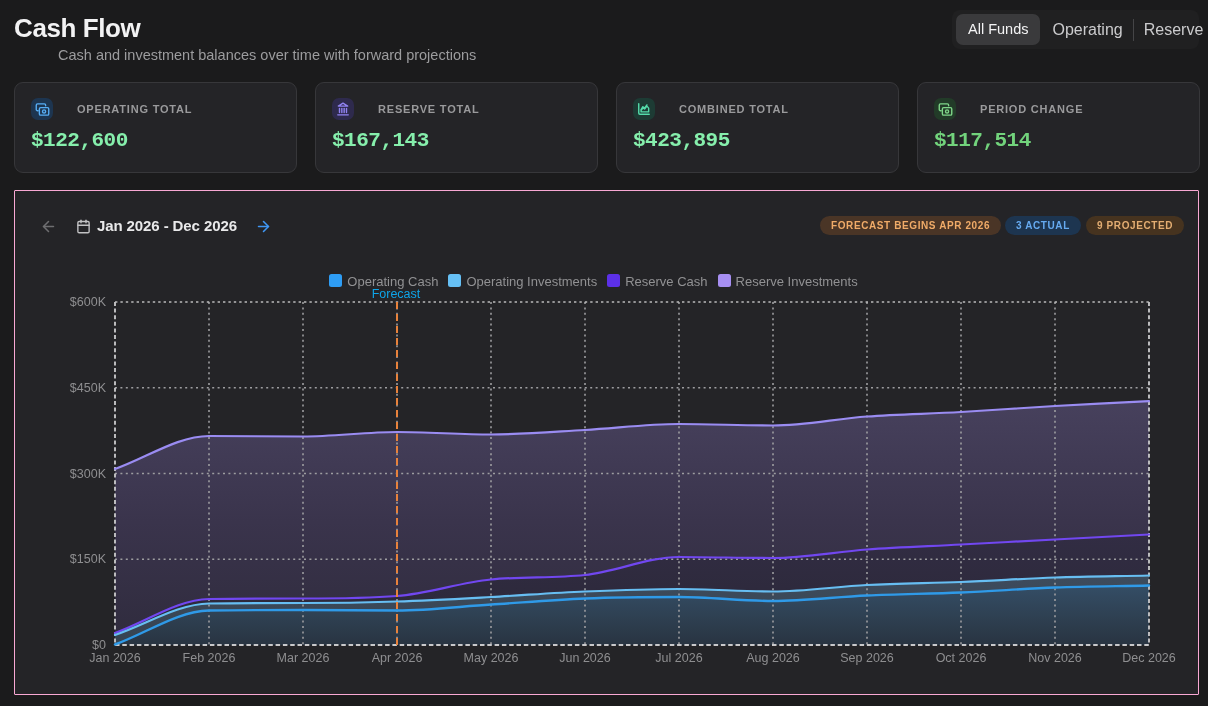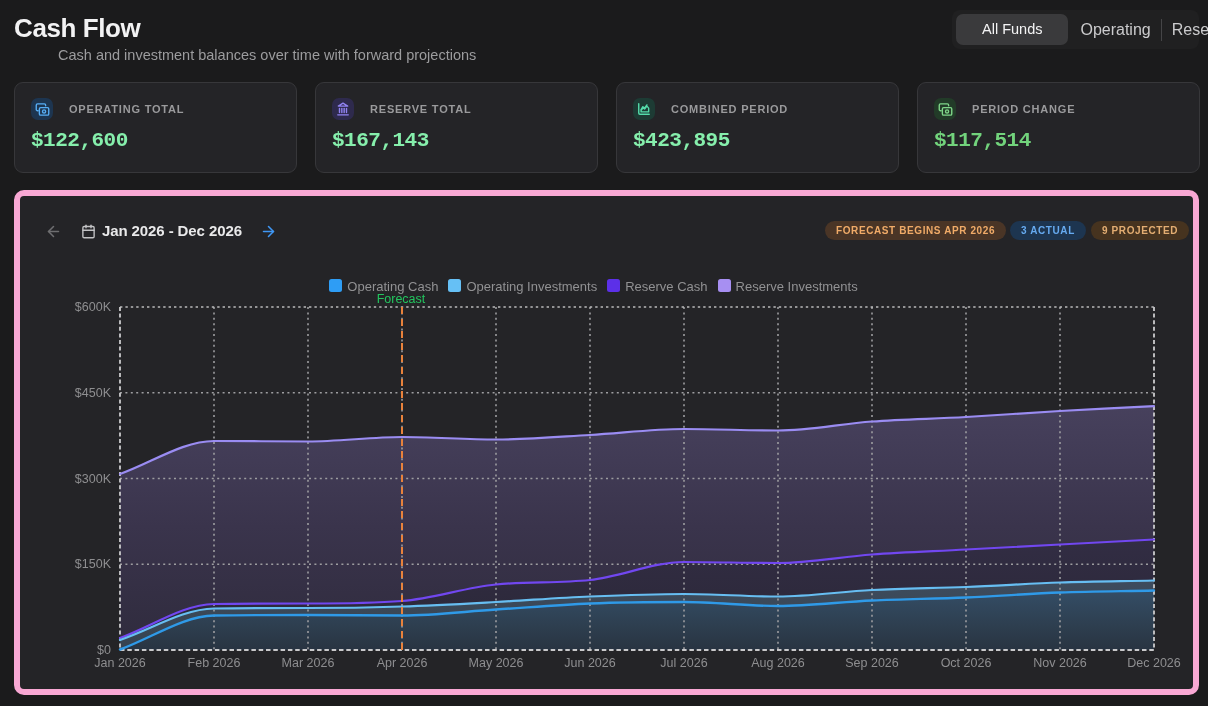"All Funds" .seg .chip { padding: 0 26px -> 0 12px }
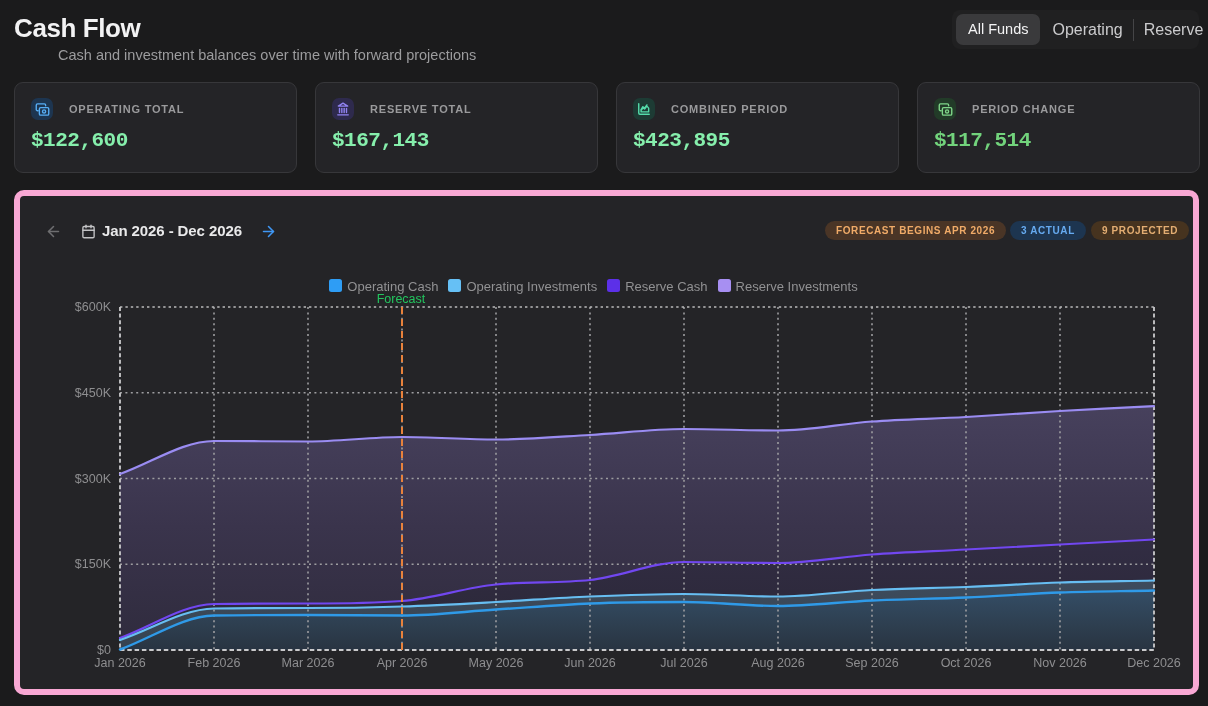"OPERATING TOTAL" .crow { gap: 16px -> 24px }
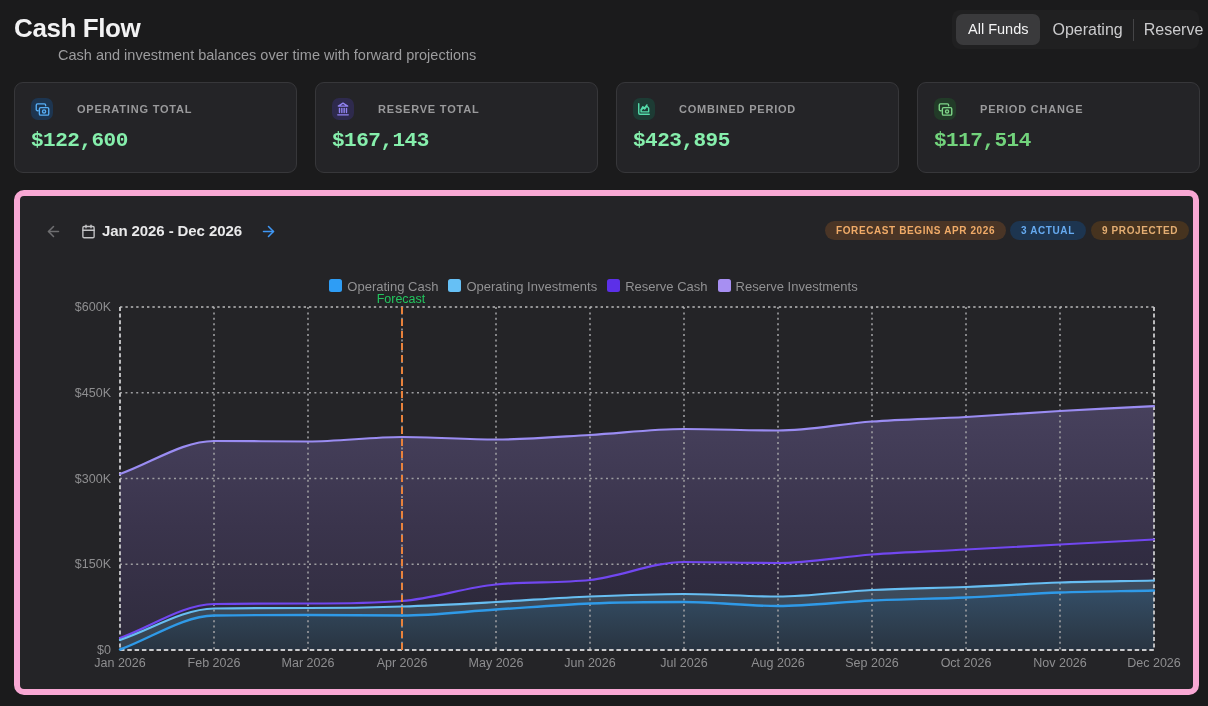"COMBINED PERIOD" span.clab { text: PERIOD -> TOTAL }
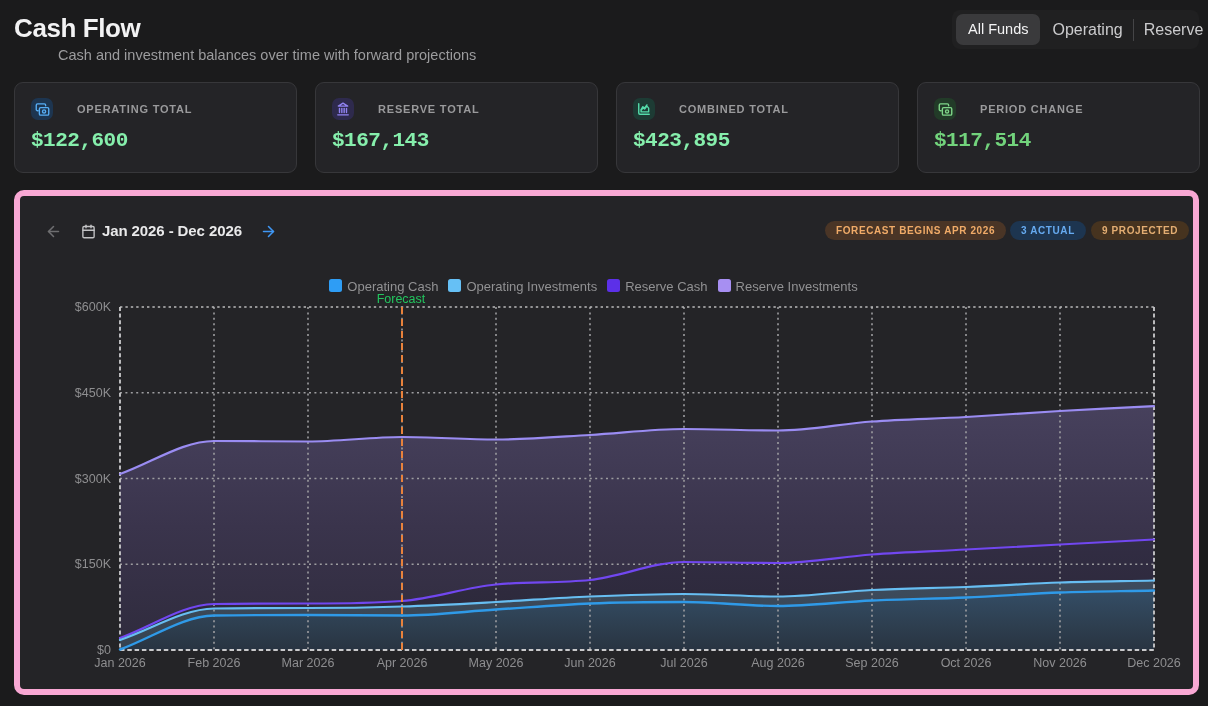"Jan 2026 - Dec 2026" .panel { border: 6px solid #f9a8d4 -> 1px solid #f9a8d4; border-radius: 10px -> 1px }
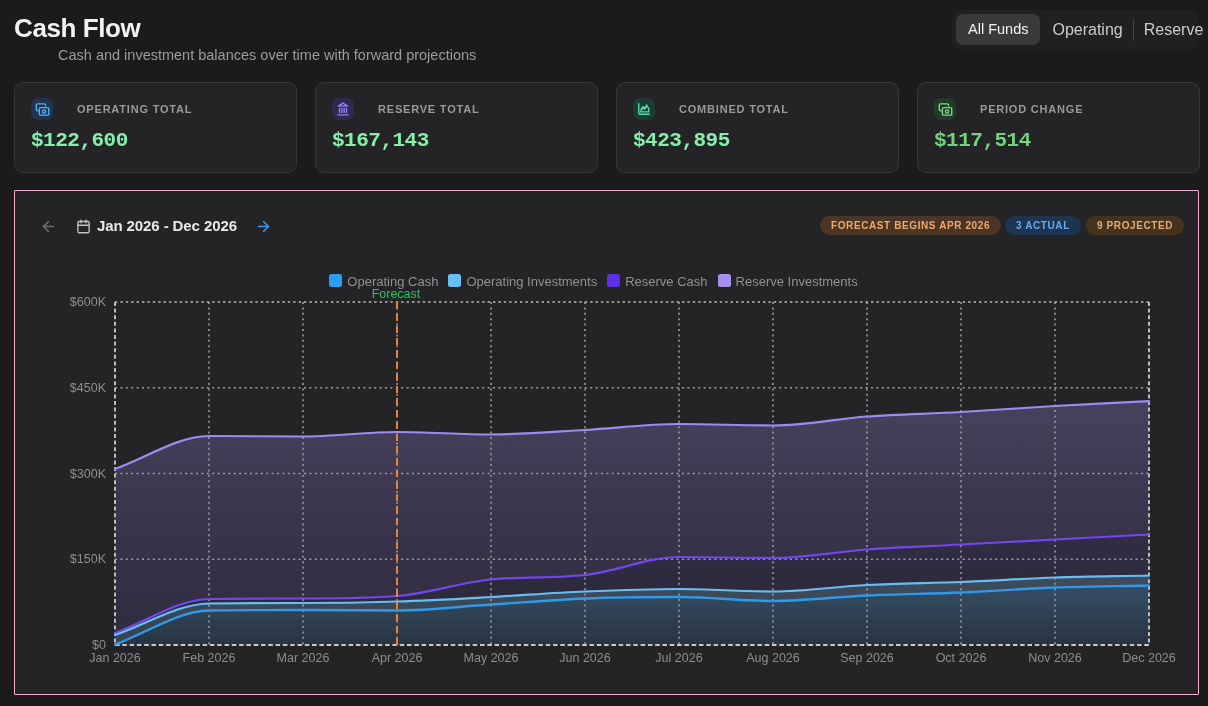"Forecast" .fcast { color: #22c55e -> #0ea5e9 }
